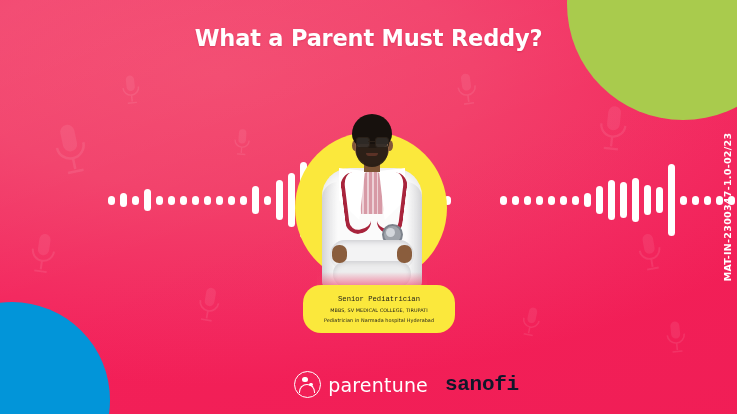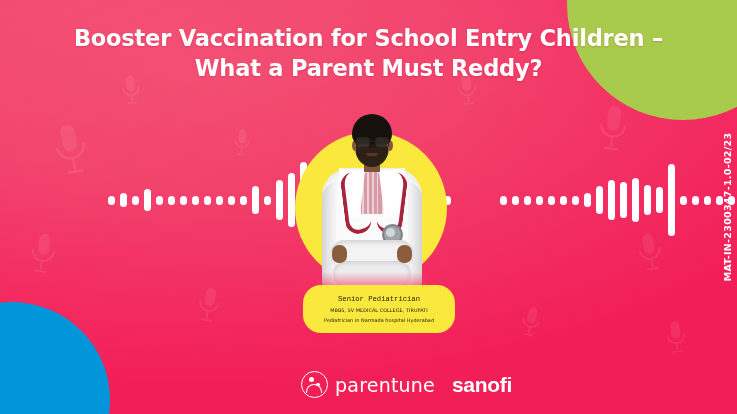"Booster Vaccination for School Entry" span.title-line { html: <span>Booster Vaccination for School Entry Children –</span> -> none }
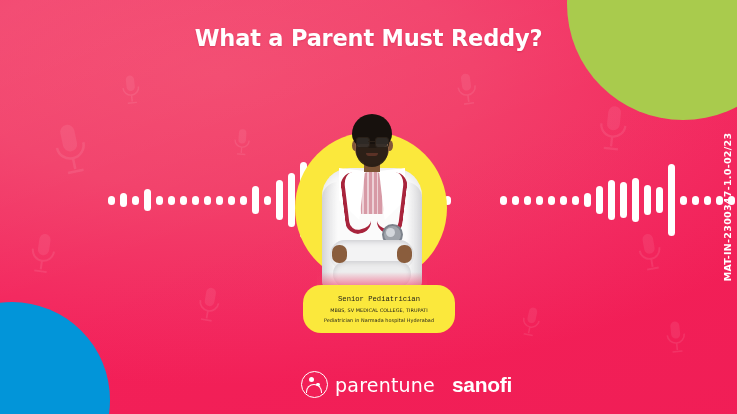"sanofi" .sanofi-word { color: #ffffff -> #0f172a; font-family: Liberation Sans, sans-serif -> Liberation Mono, monospace }
